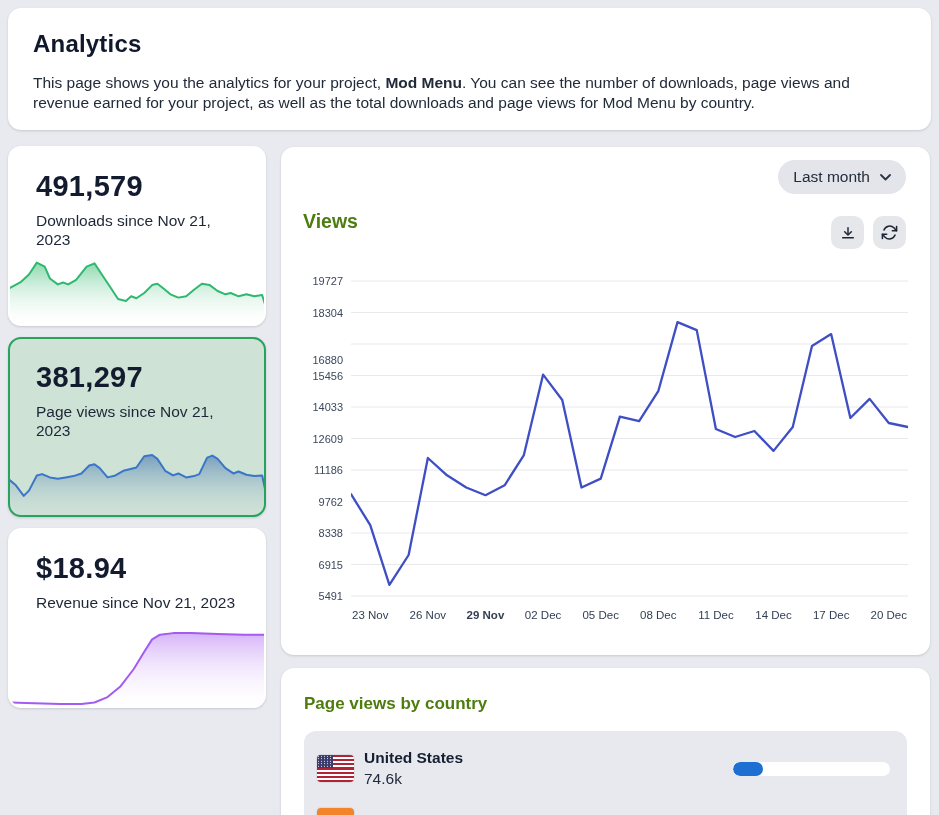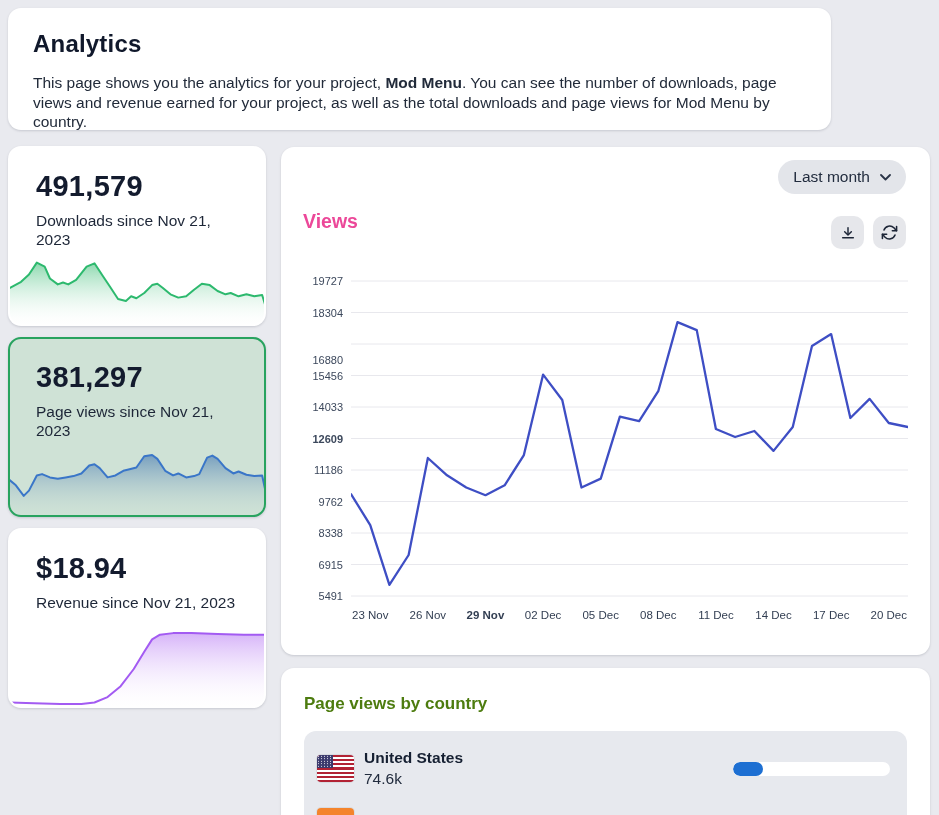"Analytics" #header-card { width: 823px -> 923px }
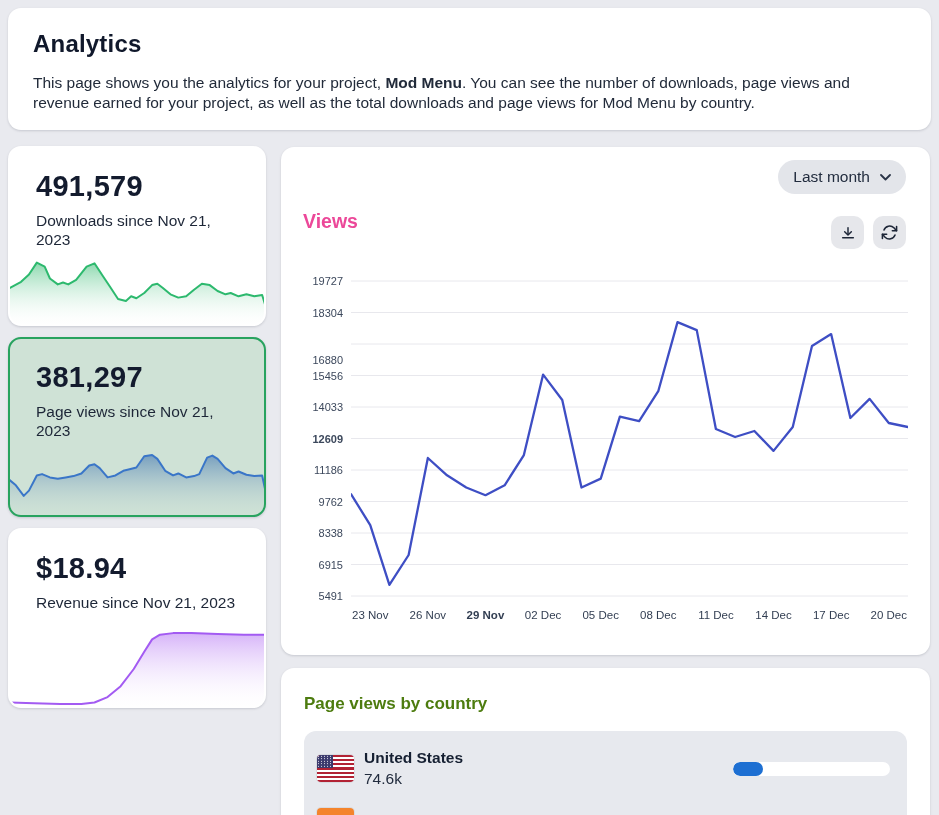"Views" #views-title { color: #ec4899 -> #4d7c0f }
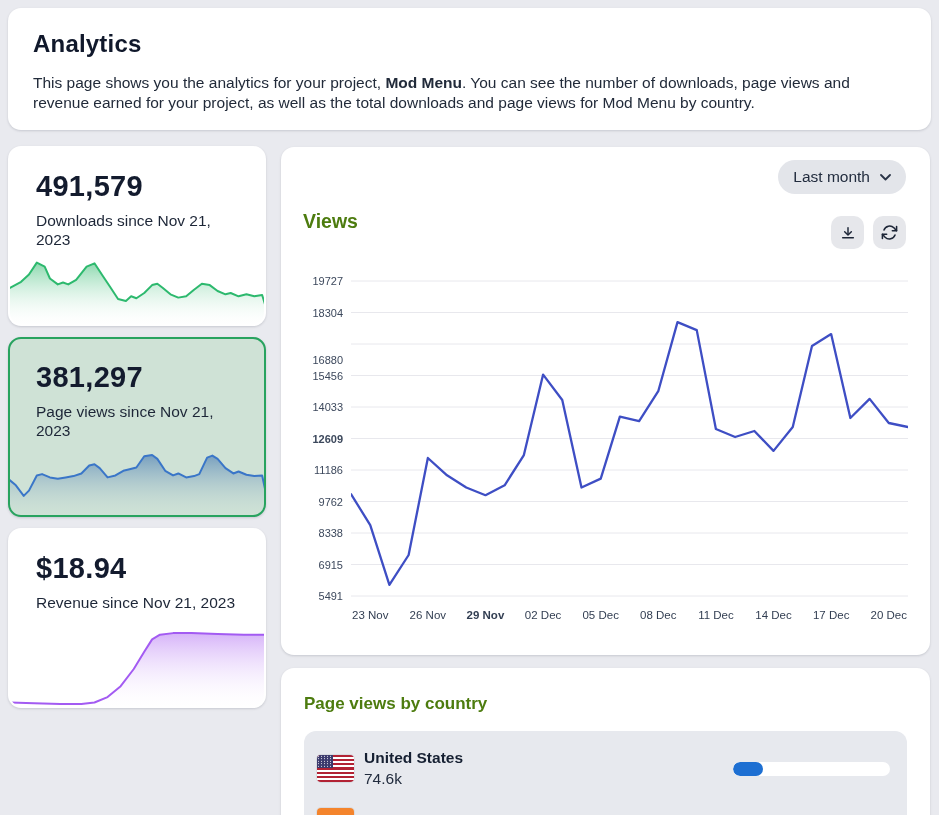"12609" div.ytick { font-weight: bold -> none }
